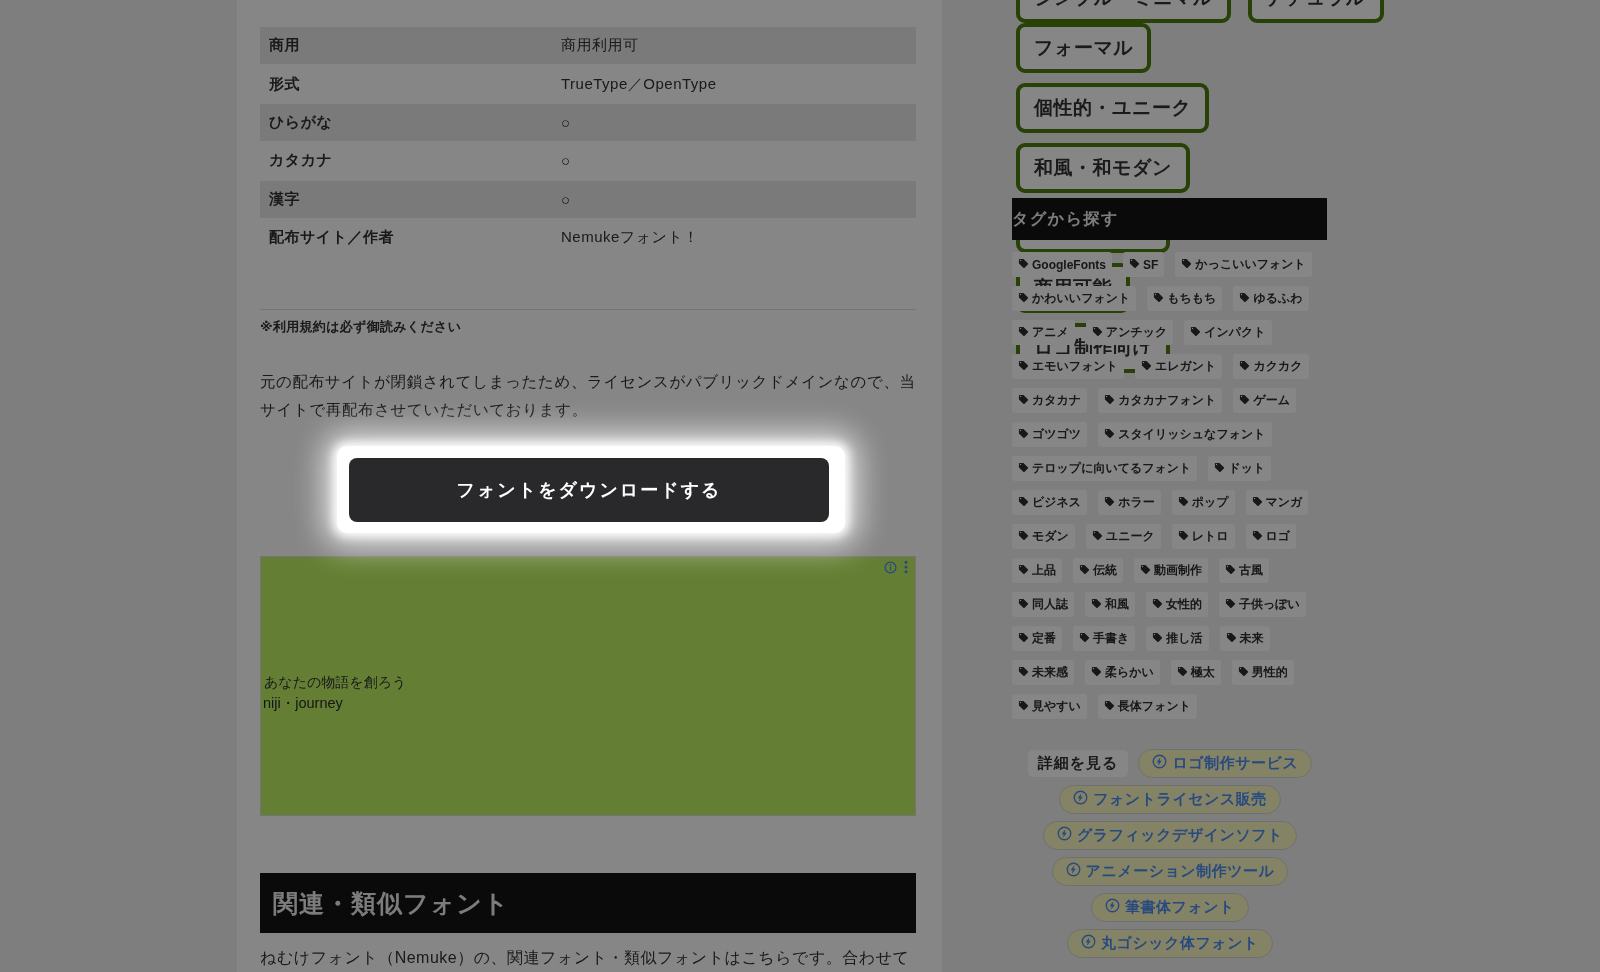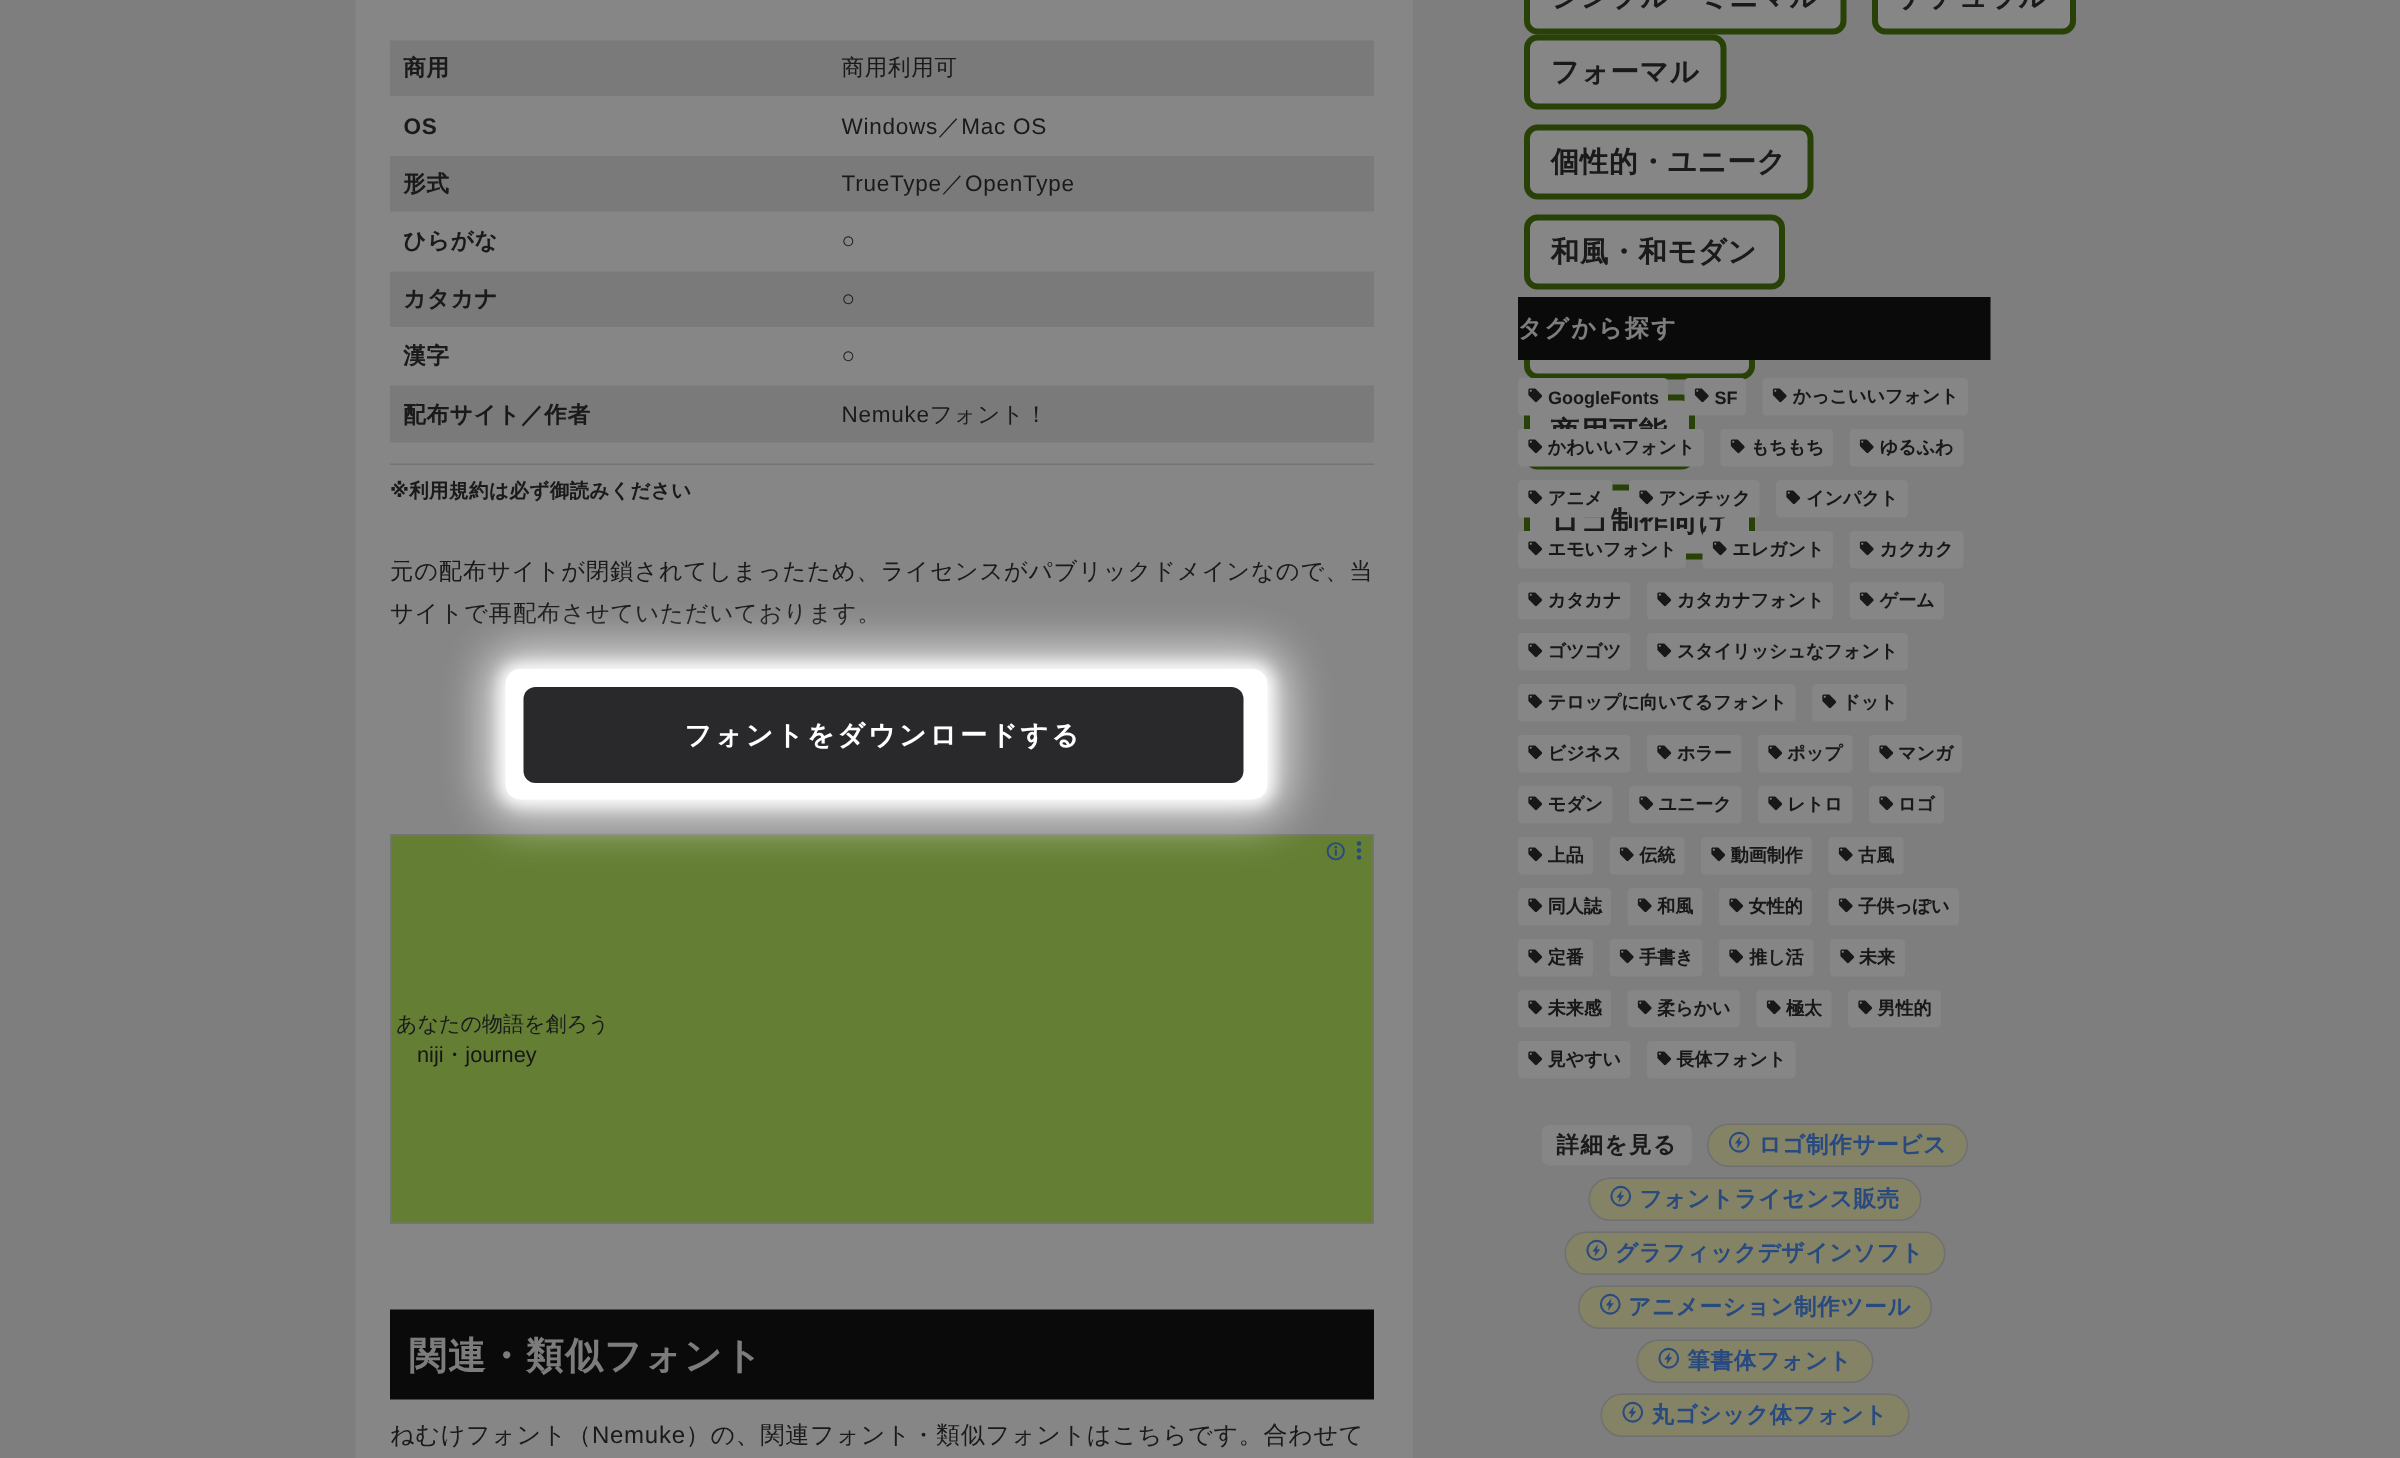"OS" div.spec-row { html: <div> <div>OS</div> <div>Windows／Mac OS</div> </div> -> none }
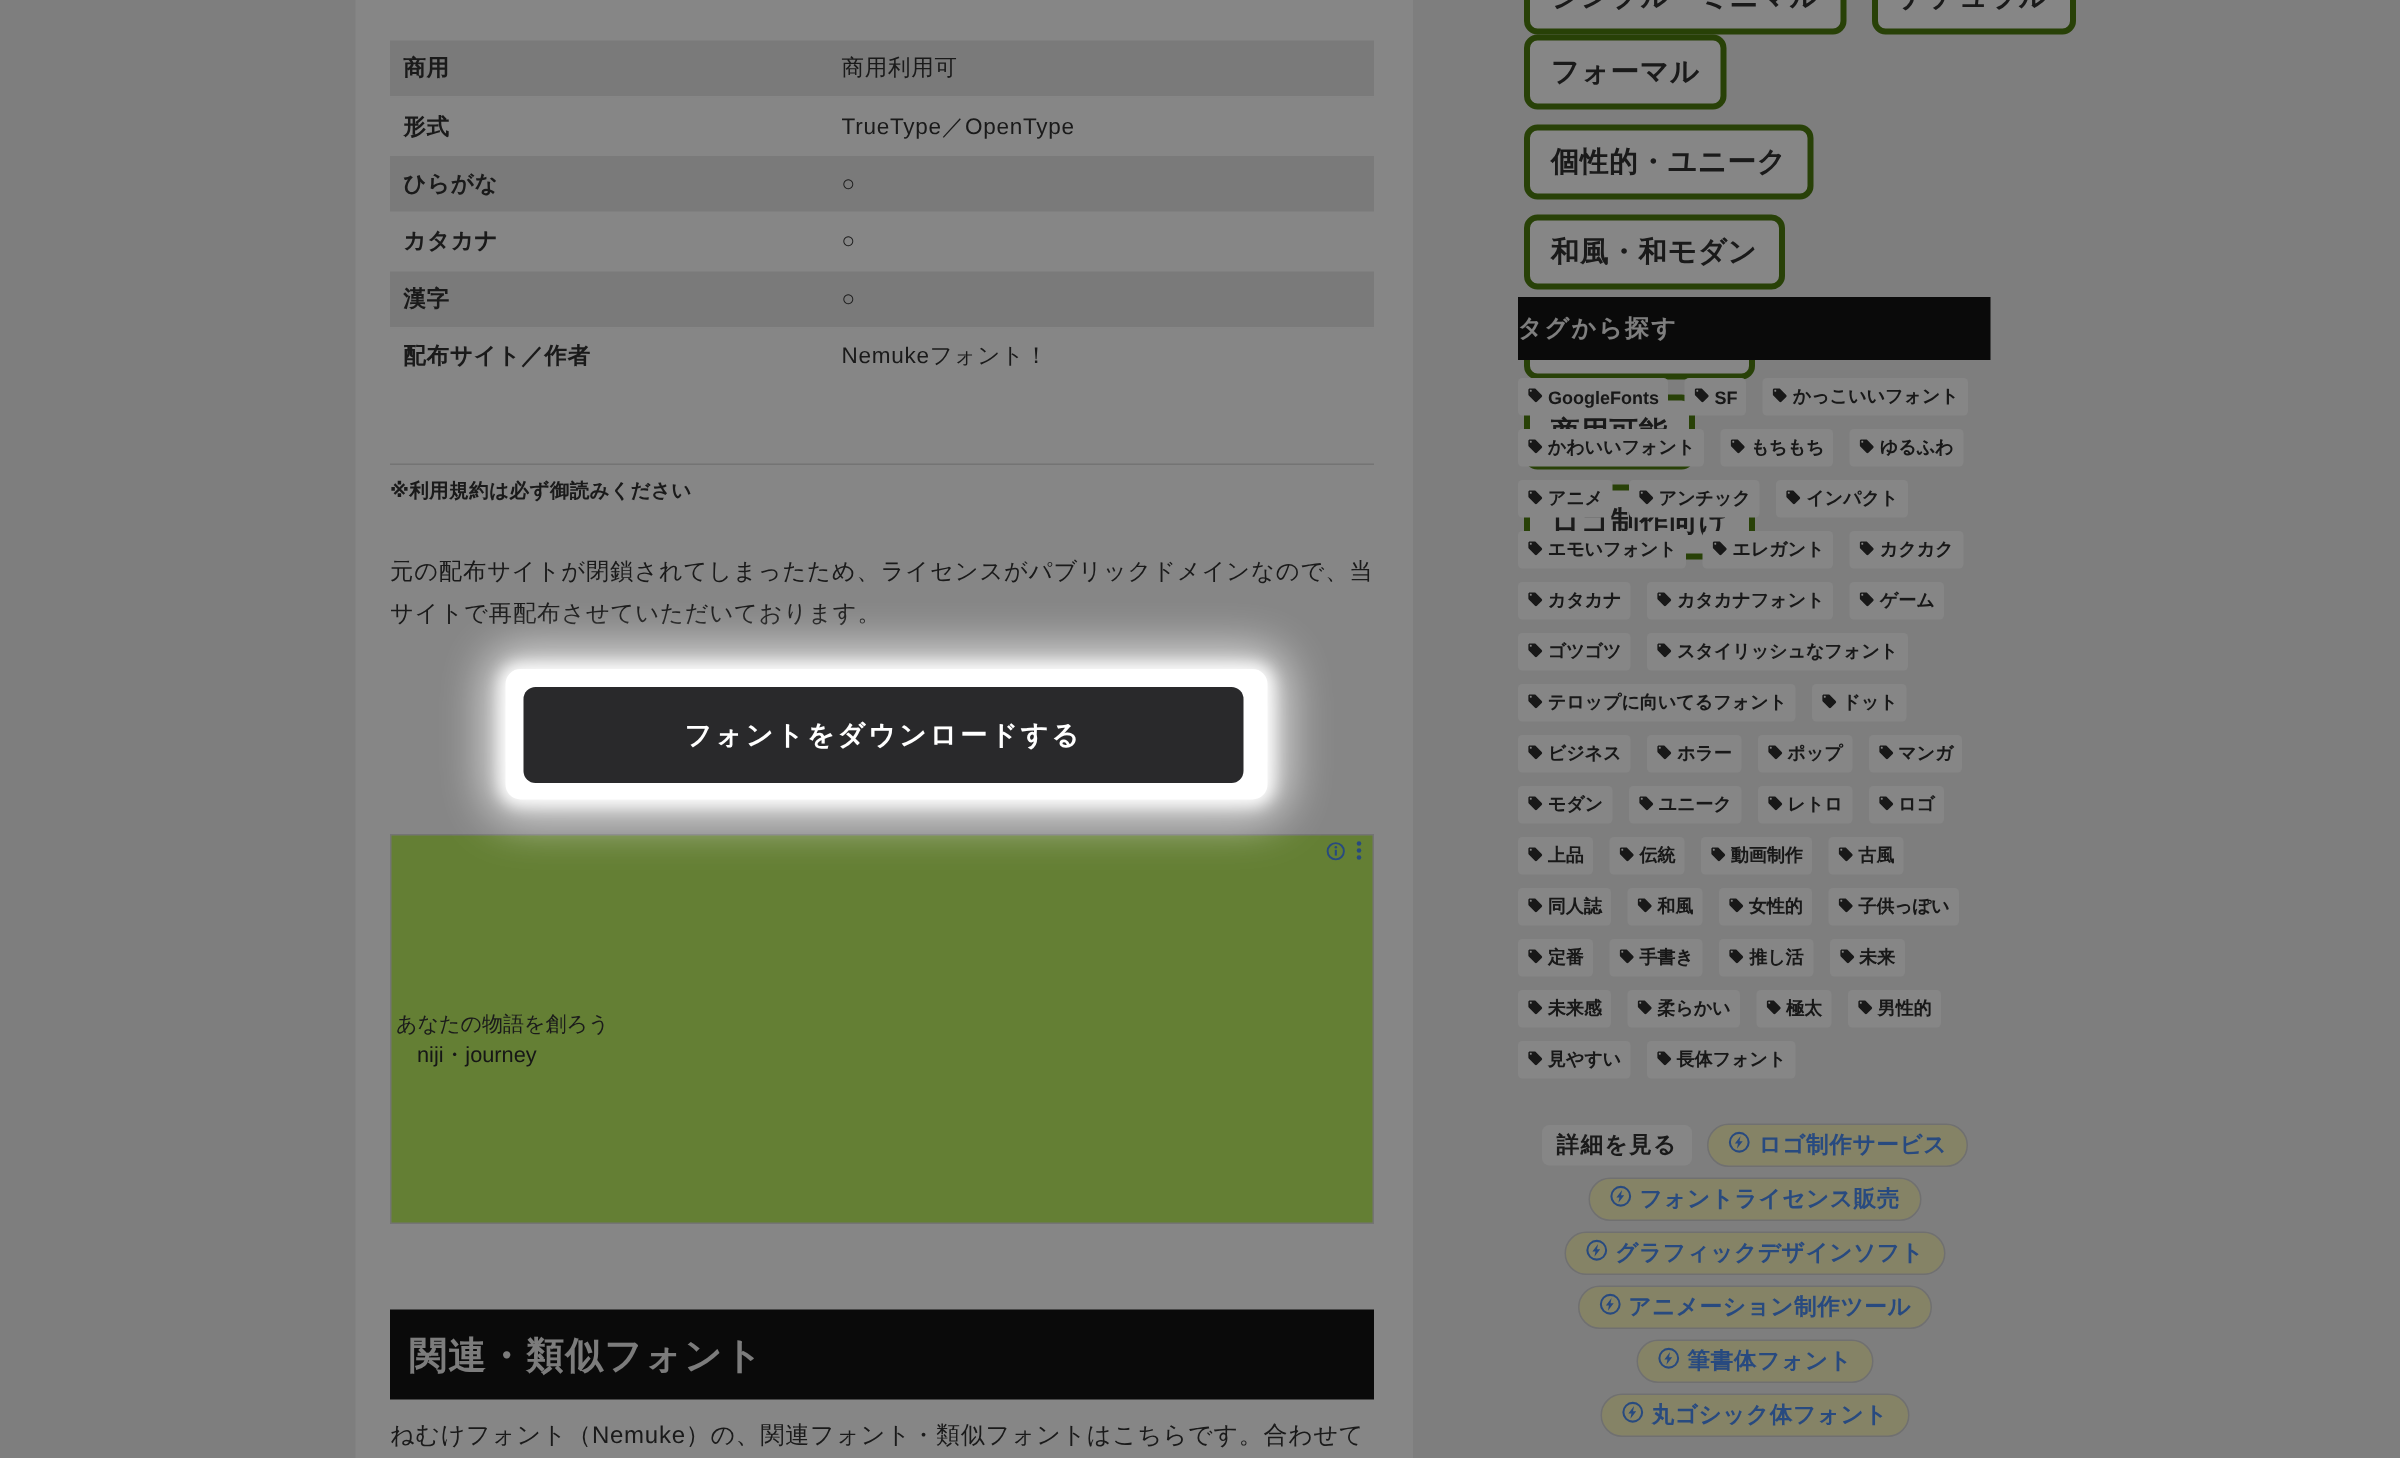"niji・journey" .ad-line2 { left: 17px -> 2px }
